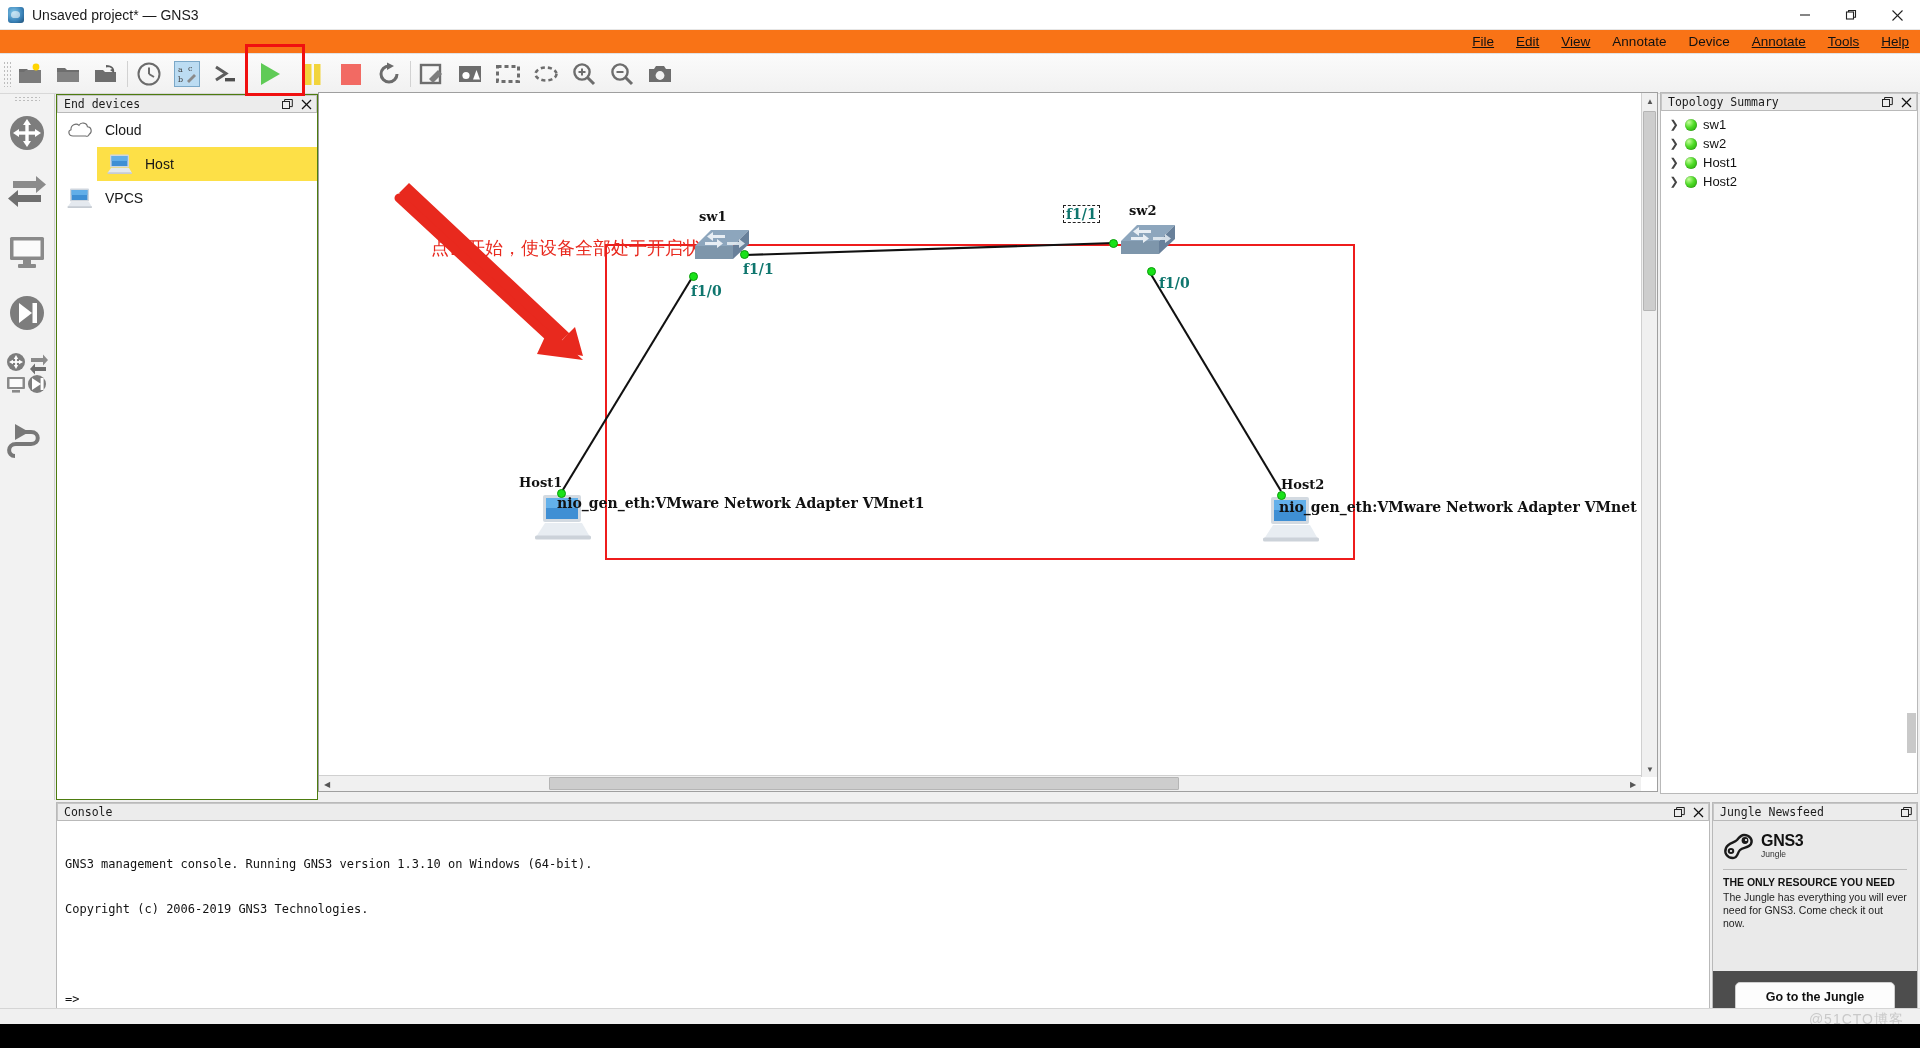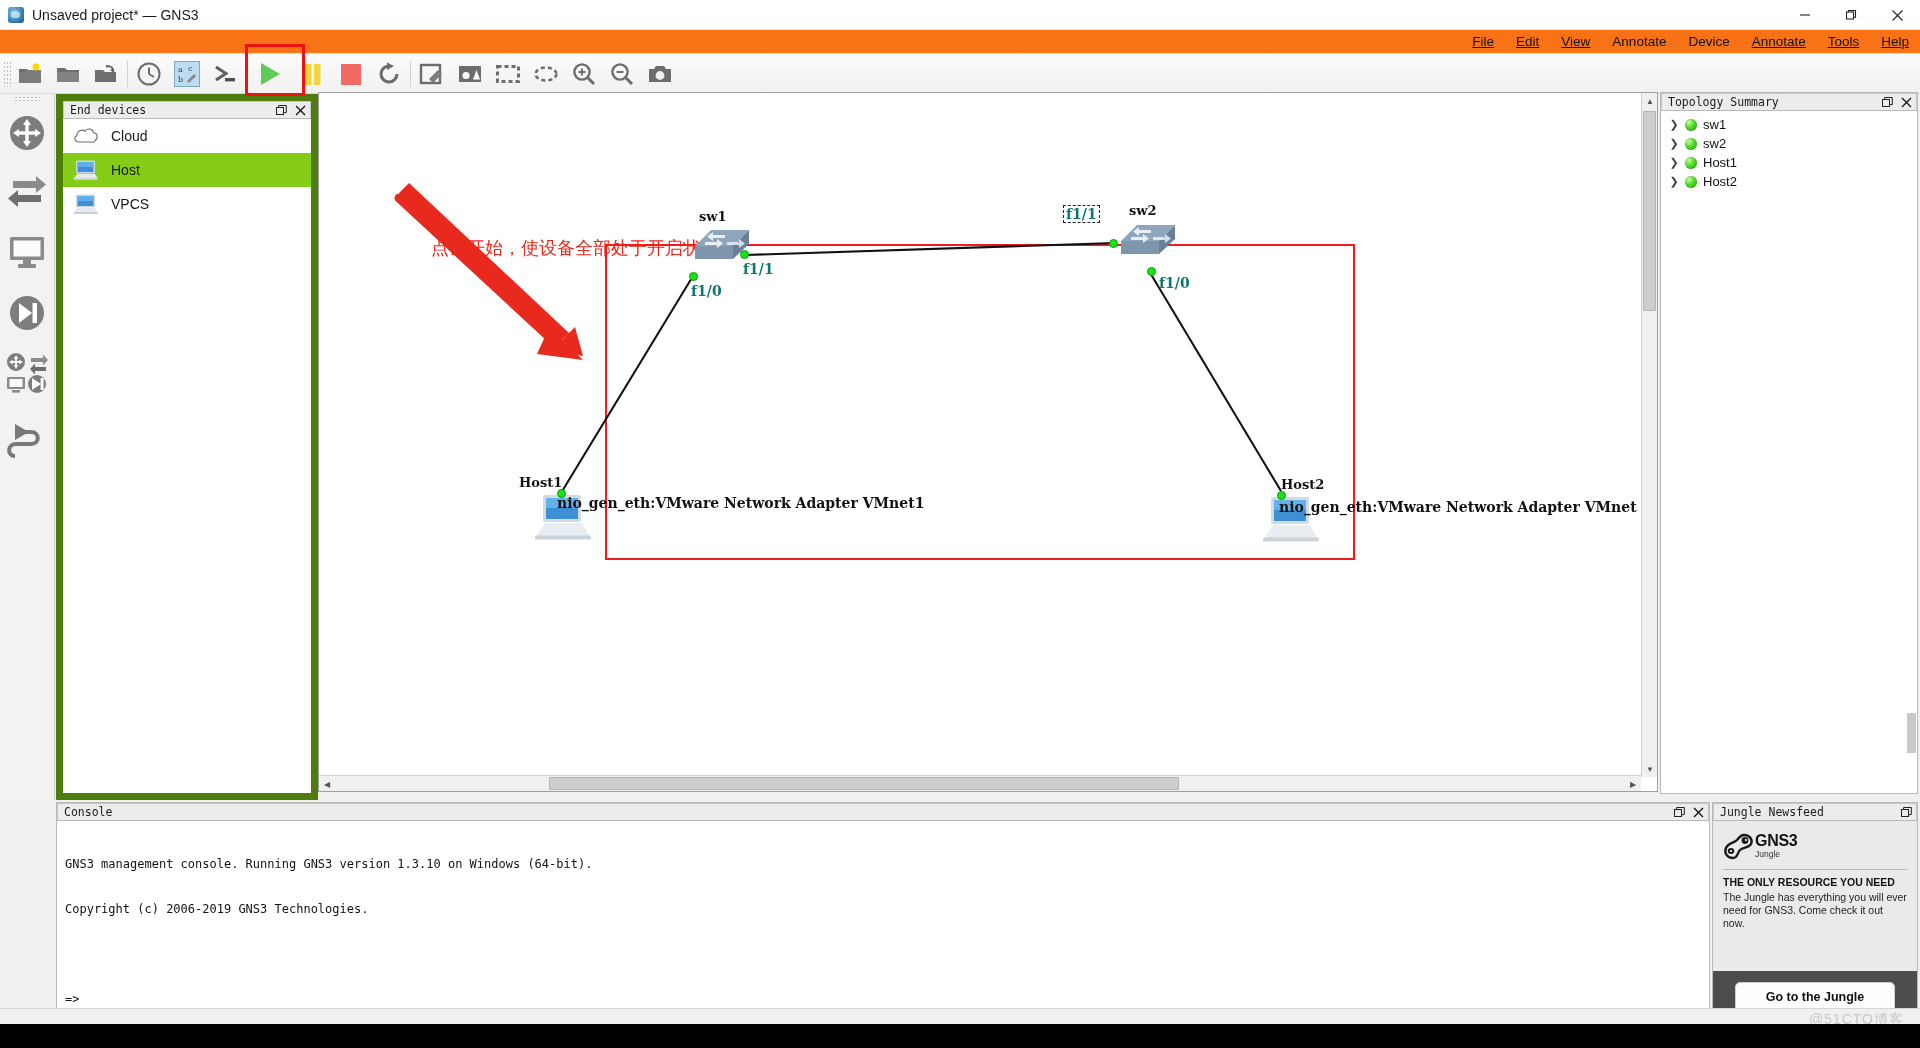"End devices" .enddevices { border: 7px solid #4d7c0f -> 1px solid #4d7c0f }
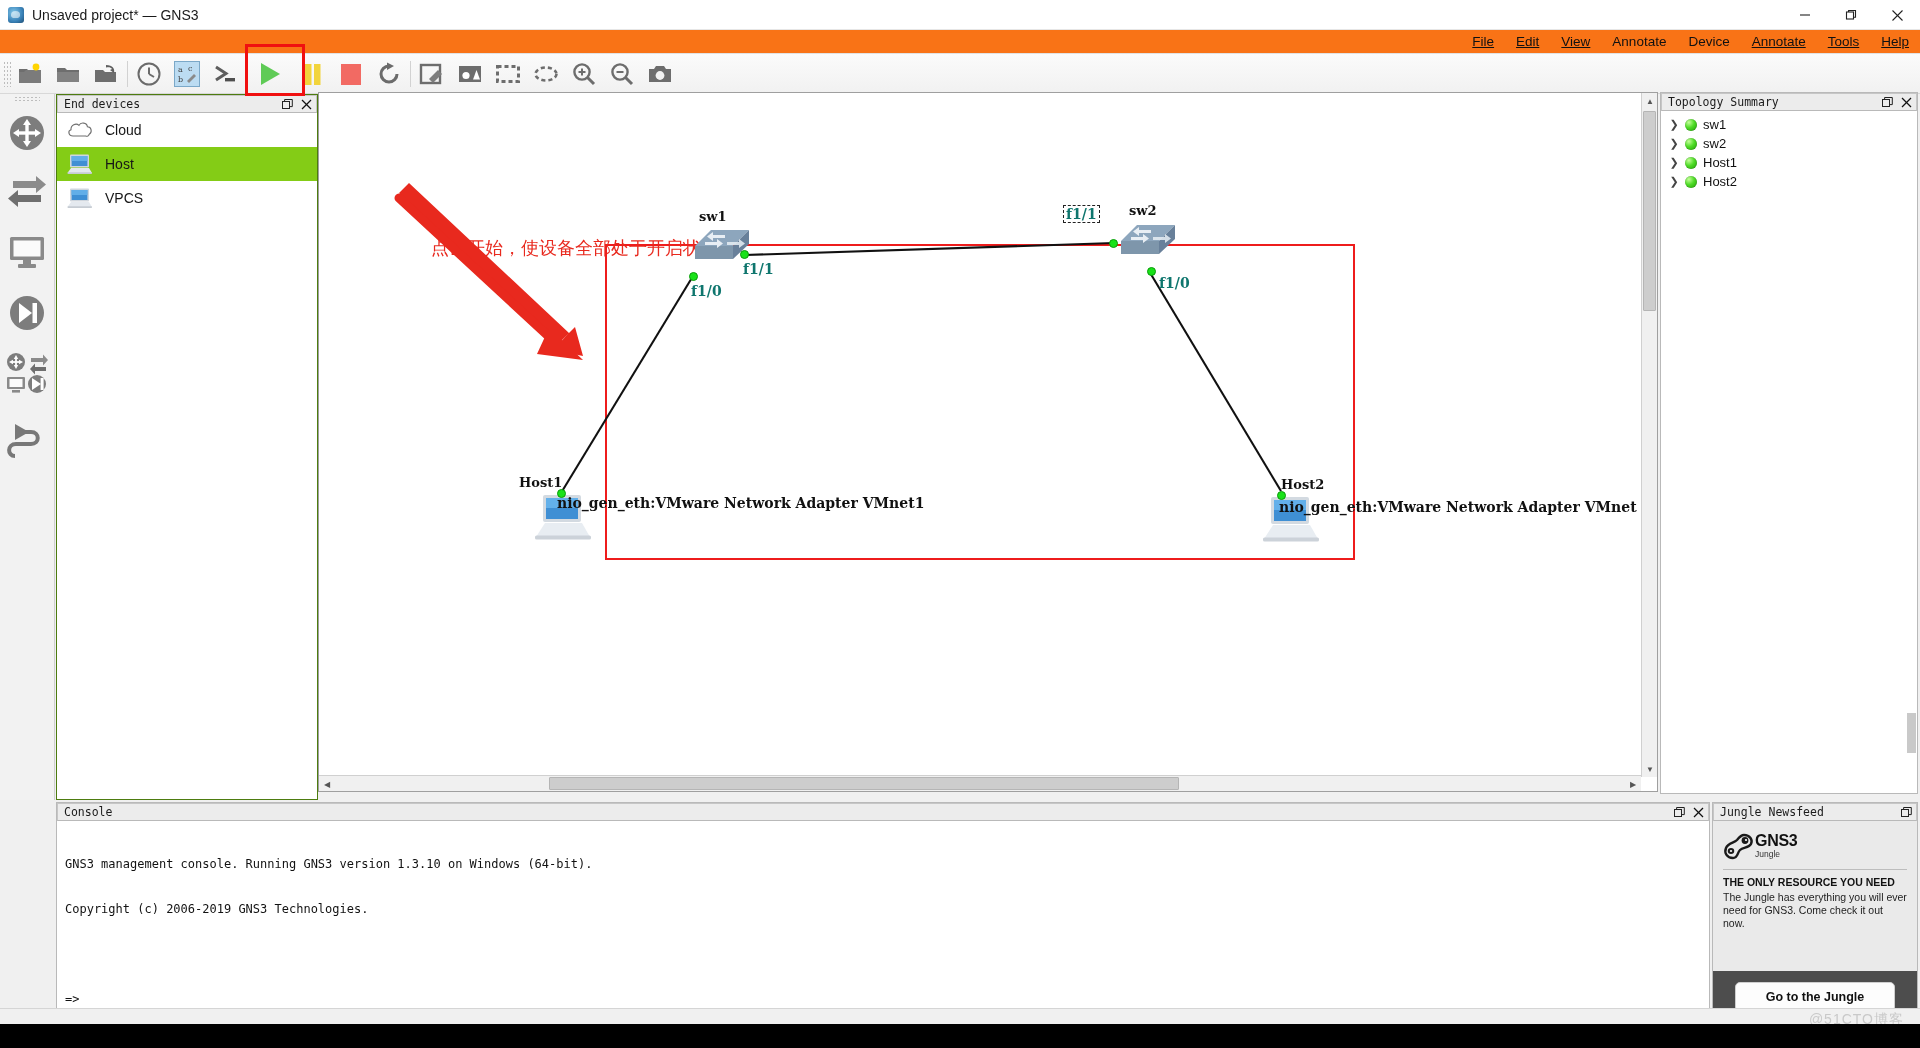"Host" .ed-row.sel { background: #84cc16 -> #fde047; margin-left: none -> 40px }
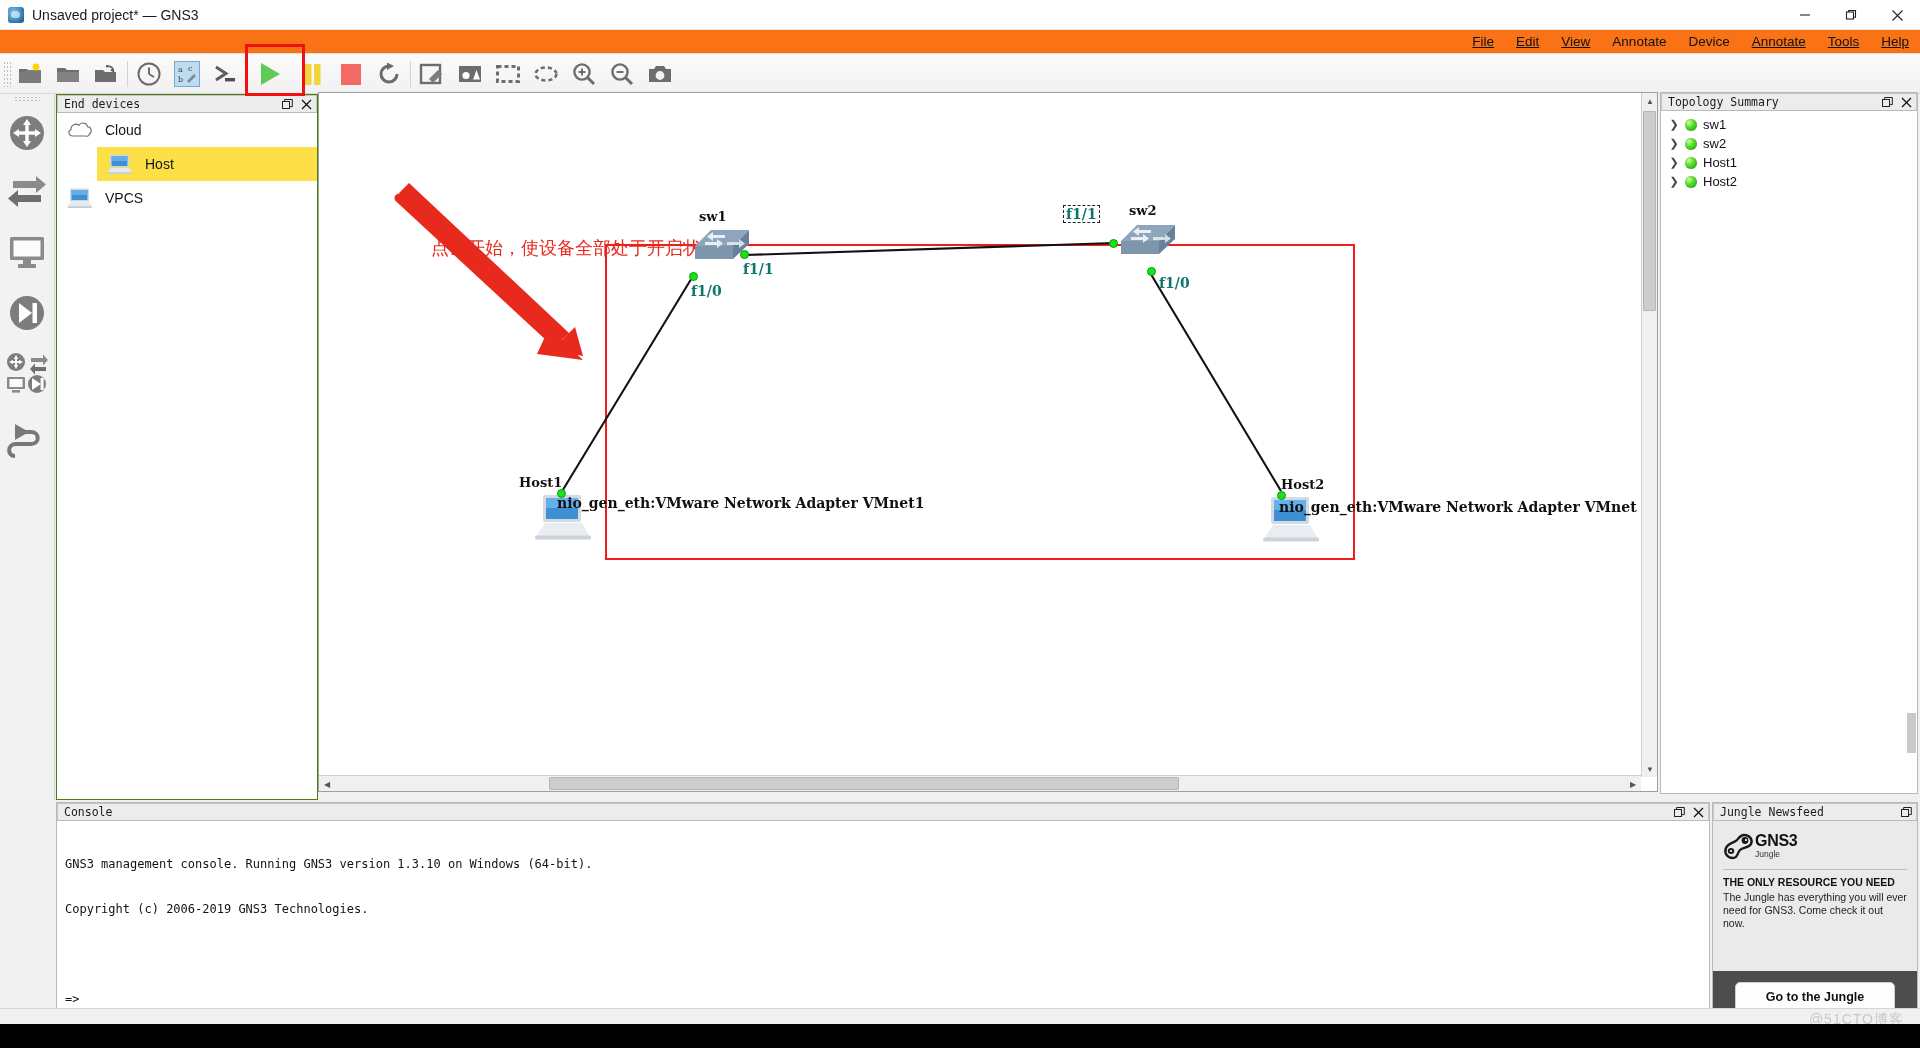"GNS3" .jungle-logo { gap: none -> 6px }
